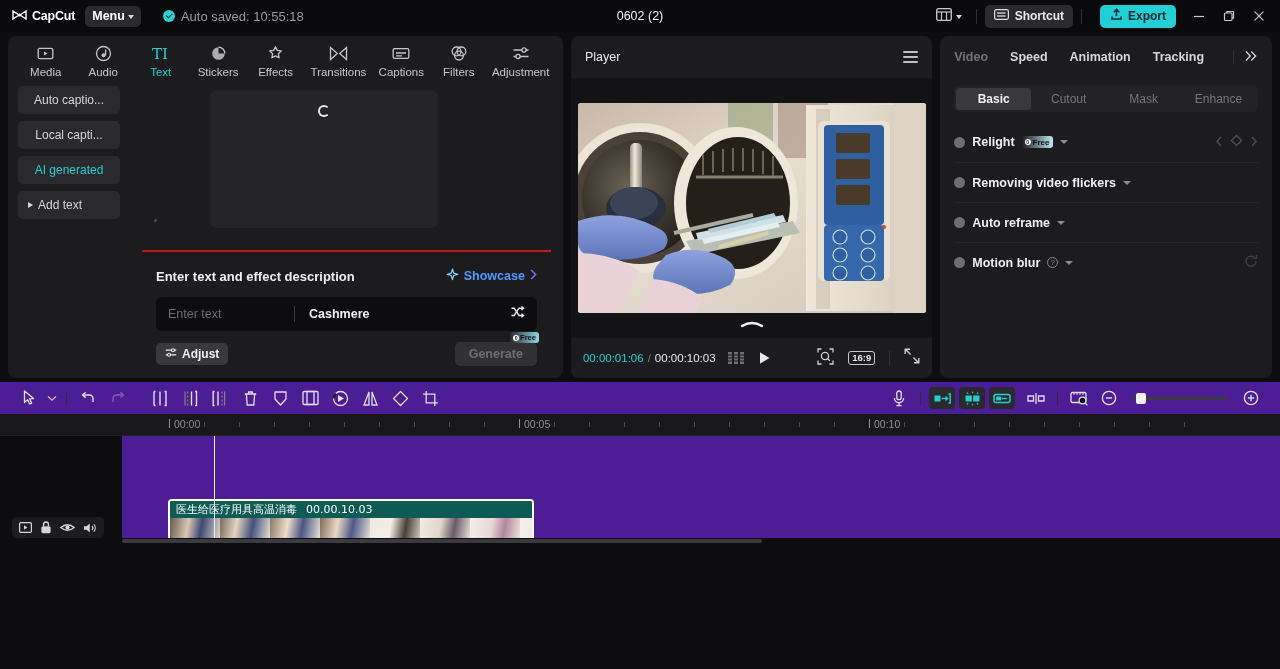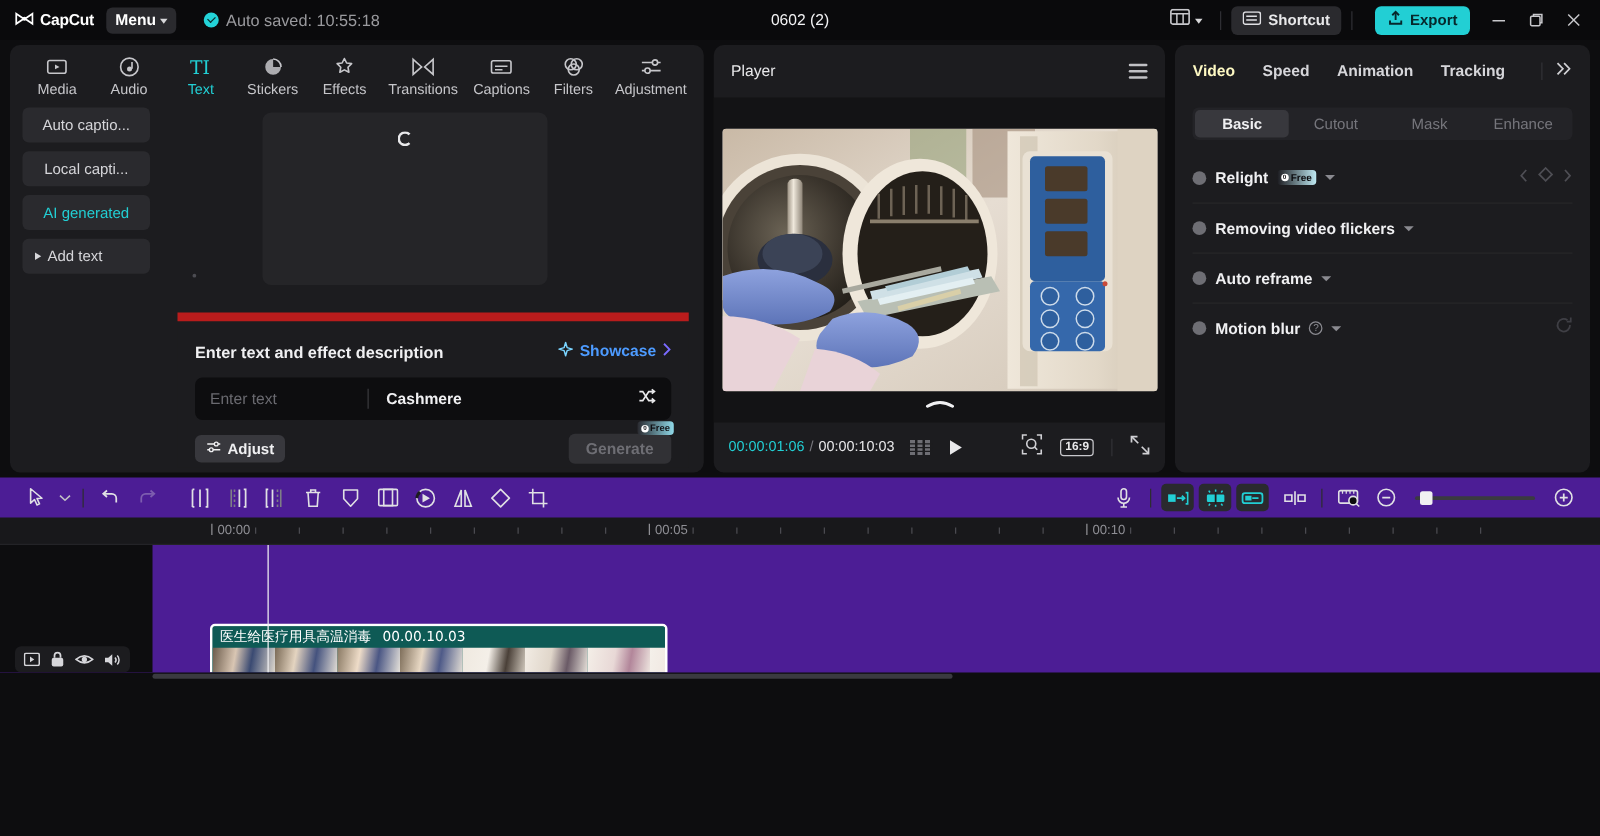"Video" .rtab.active { color: #fef9c3 -> #737373 }
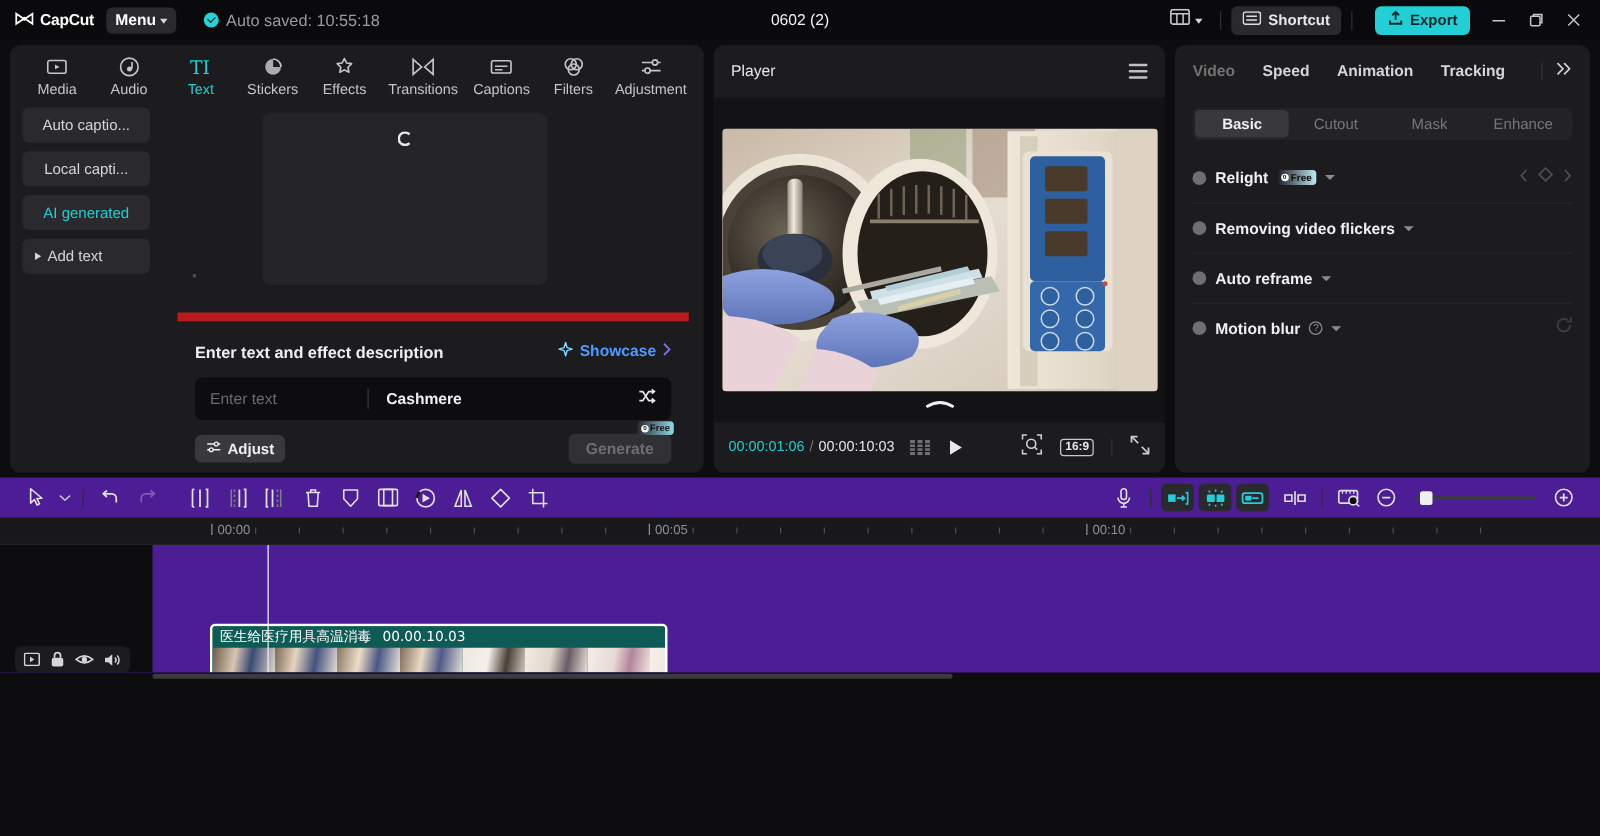"Enter text and effect description" .promptbox { border-top: 7px solid #b91c1c -> 2px solid #b91c1c }
